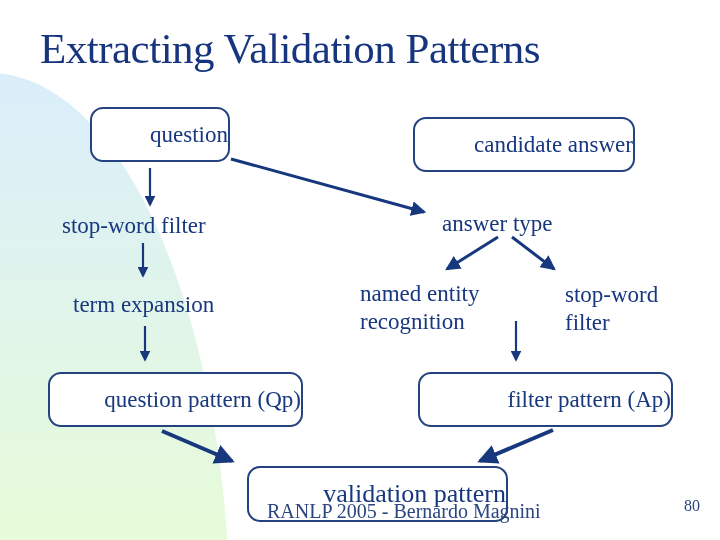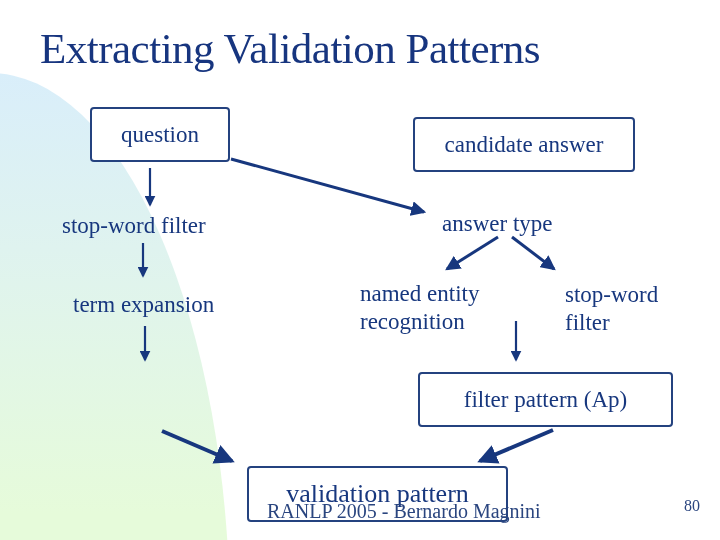"question" .box { border-radius: 4px -> 13px; justify-content: center -> flex-end }
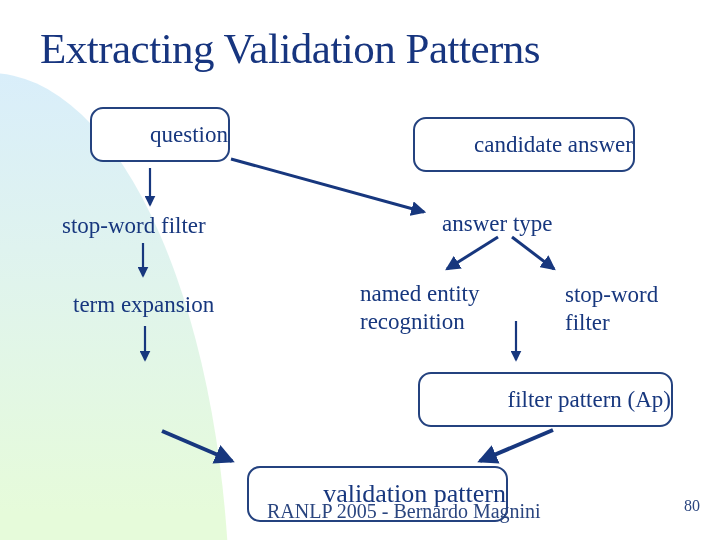"question pattern (Qp)" div.box { html: none -> <div> <span>question pattern (Qp)</span> </div> }
